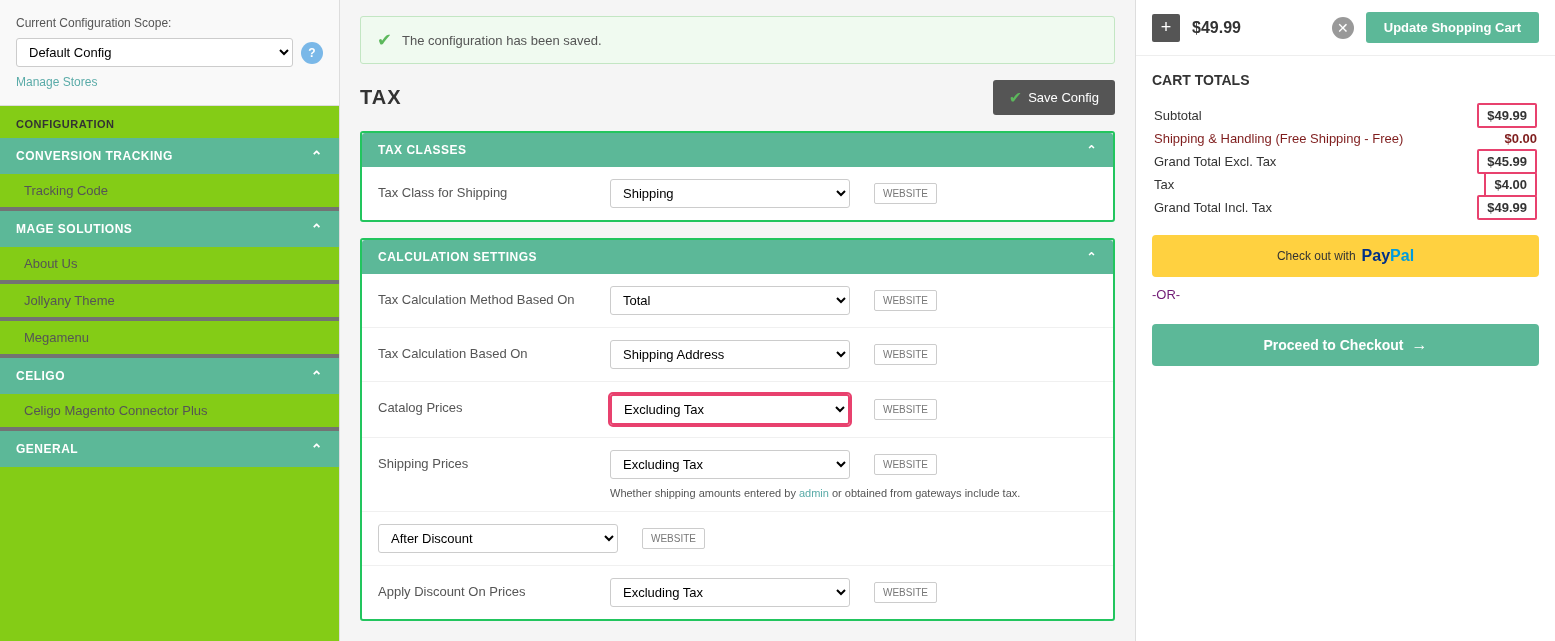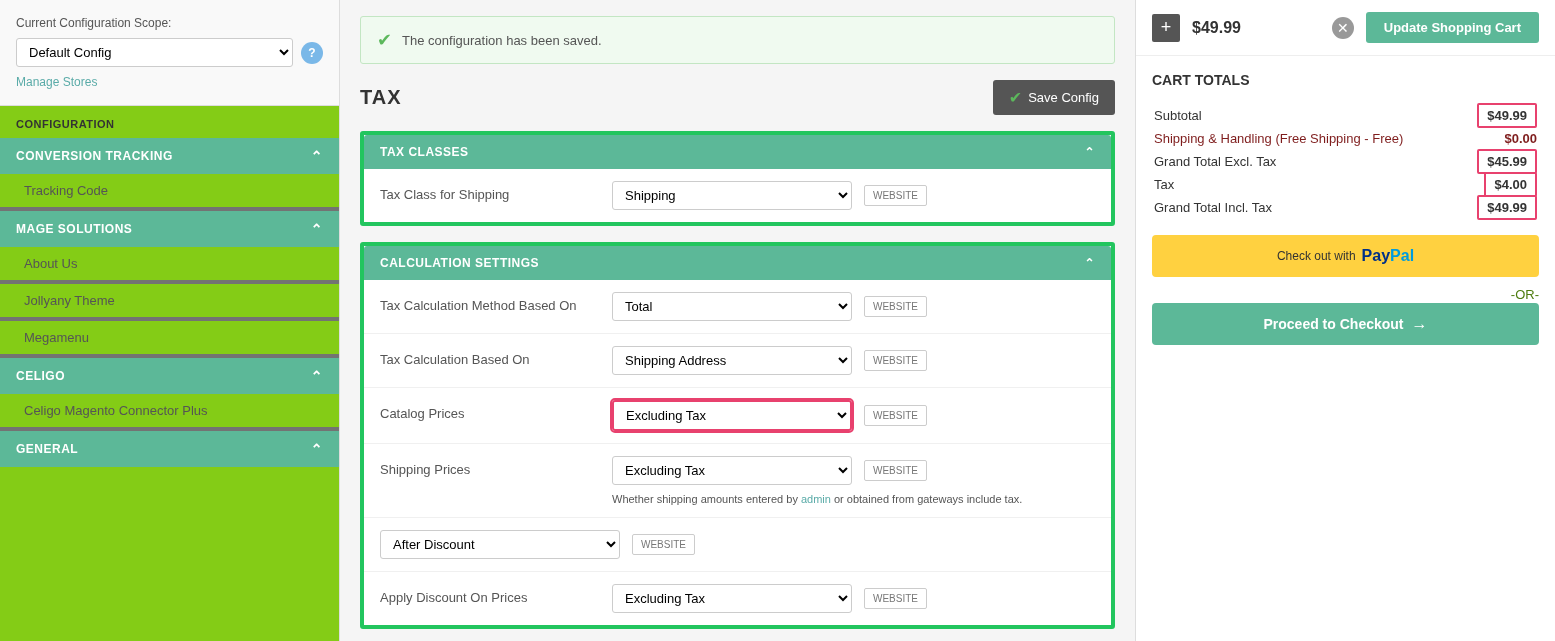"TAX CLASSES" .panel { border: 4px solid #22c55e -> 2px solid #22c55e }
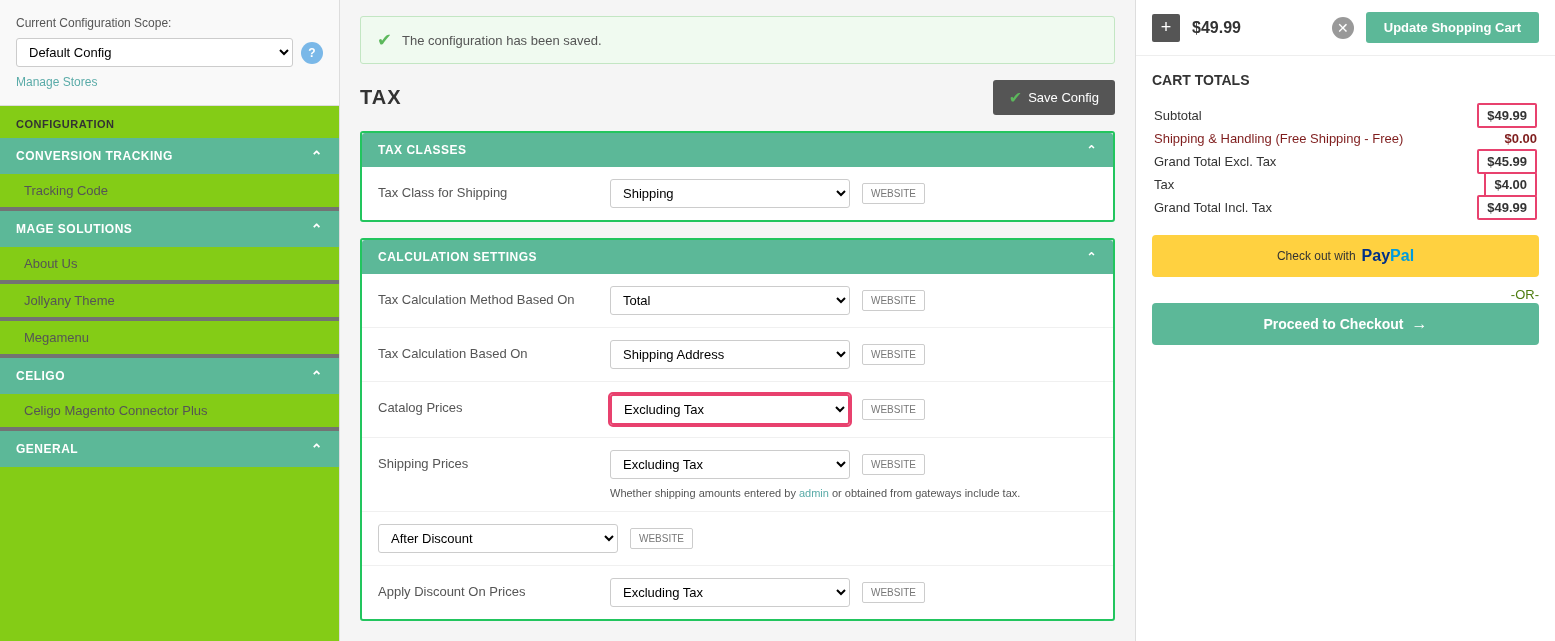"Shipping" .config-select-row { gap: 12px -> 24px }
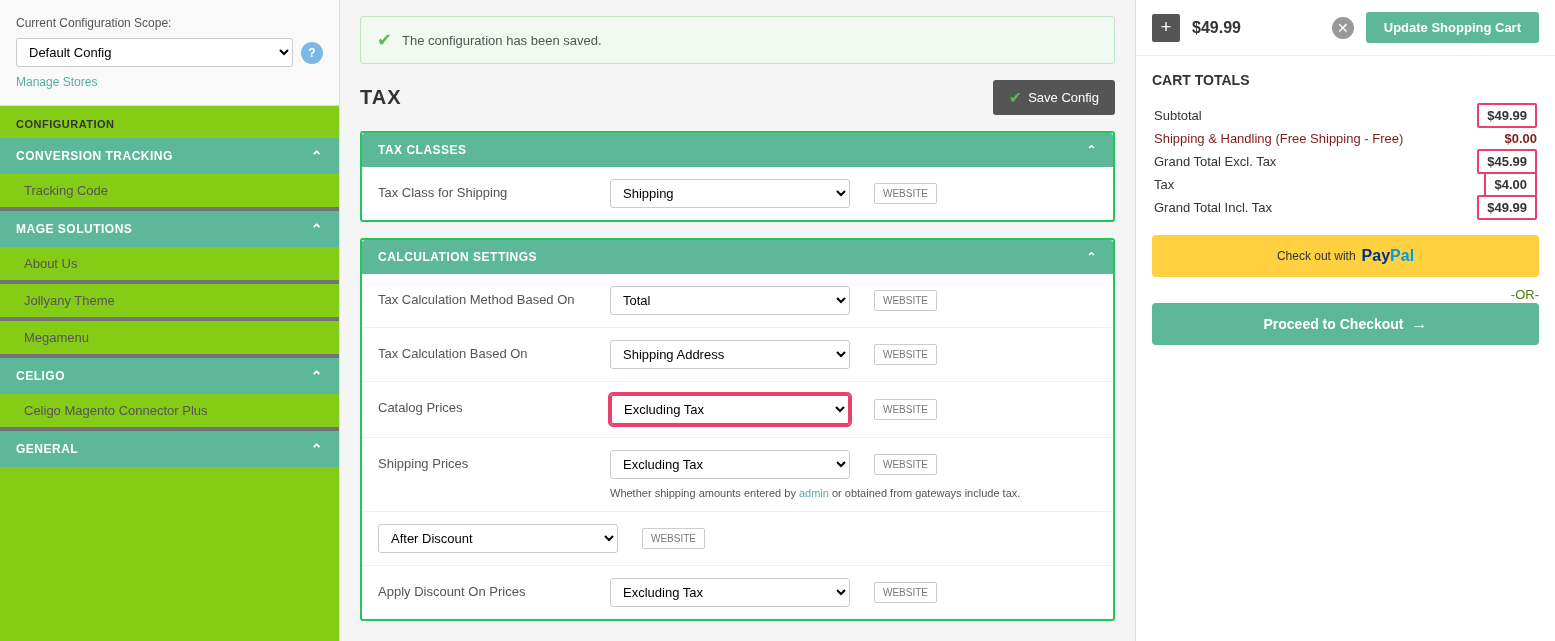"-OR-" .or-divider { color: #4d7c0f -> #701a75; margin-bottom: 1px -> 22px; text-align: right -> left }
